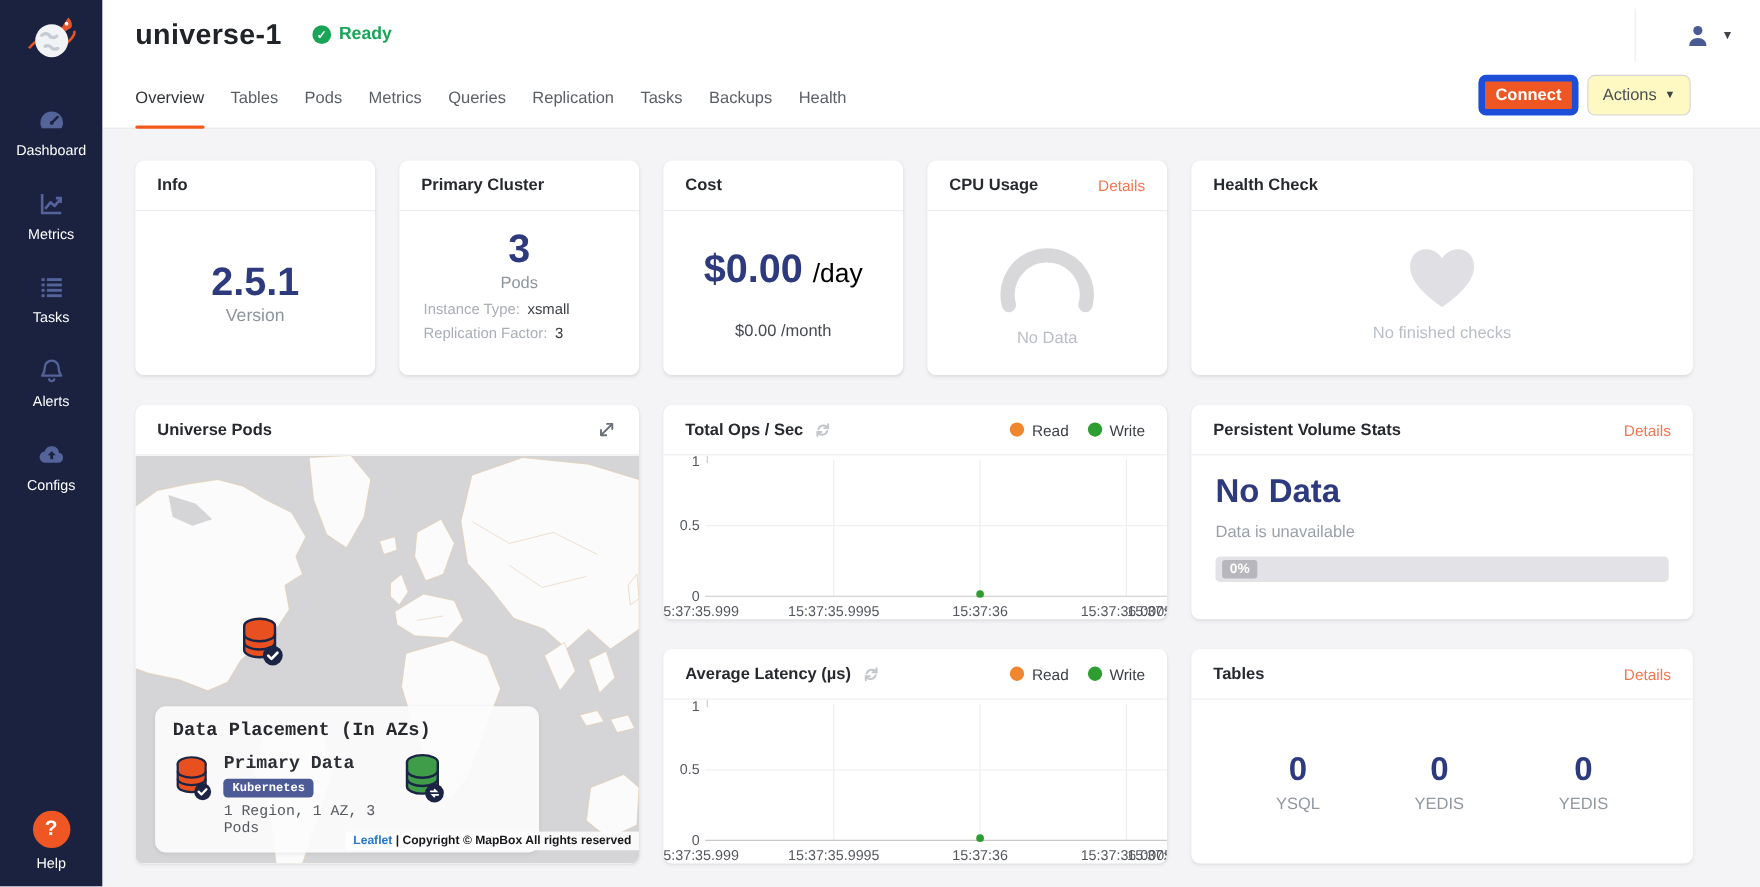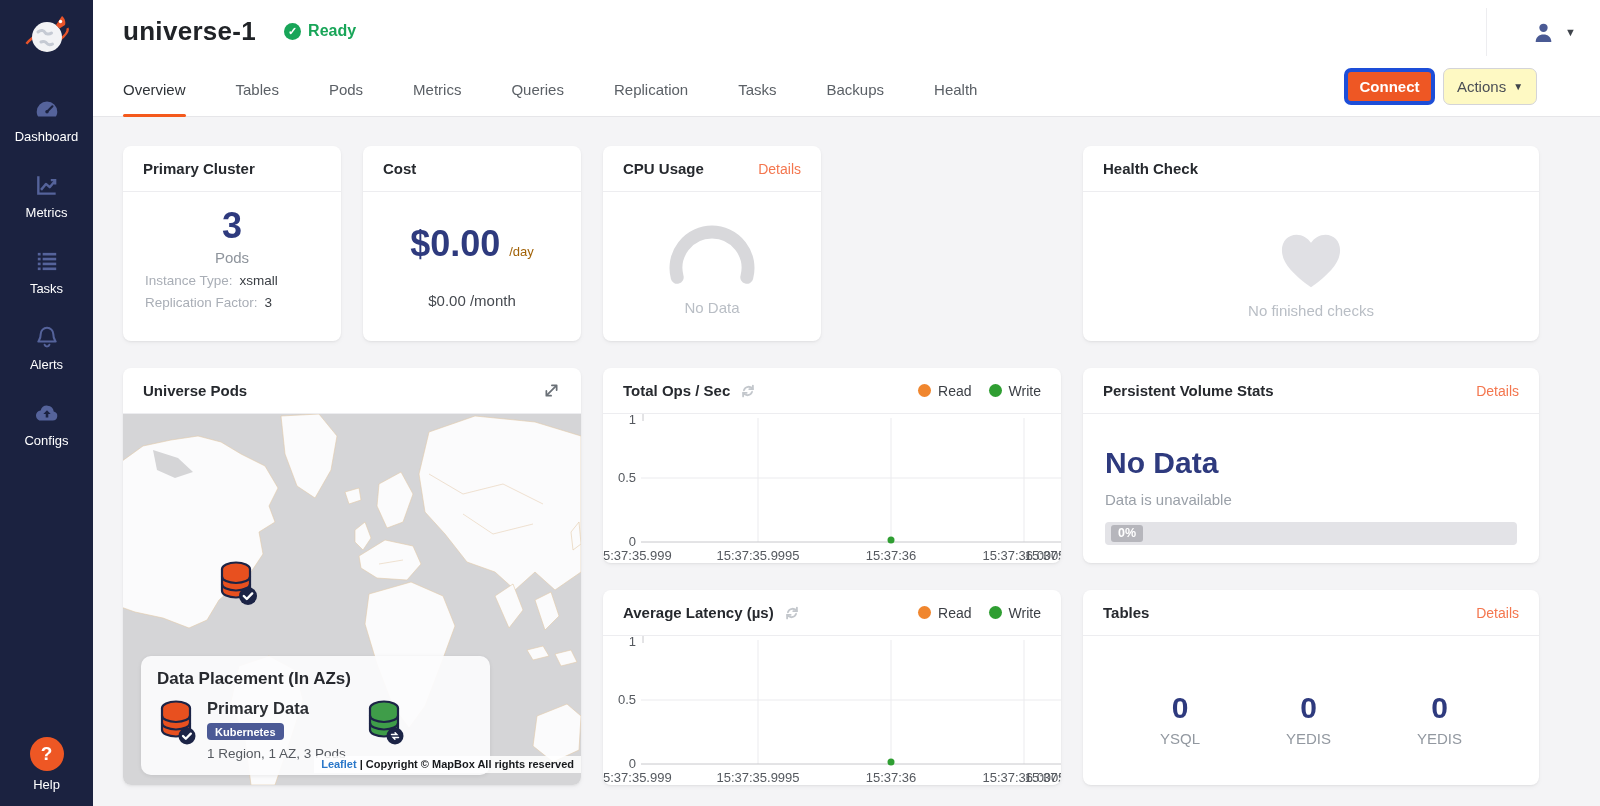"Overview" .tabs-row { gap: 50px -> 24px }
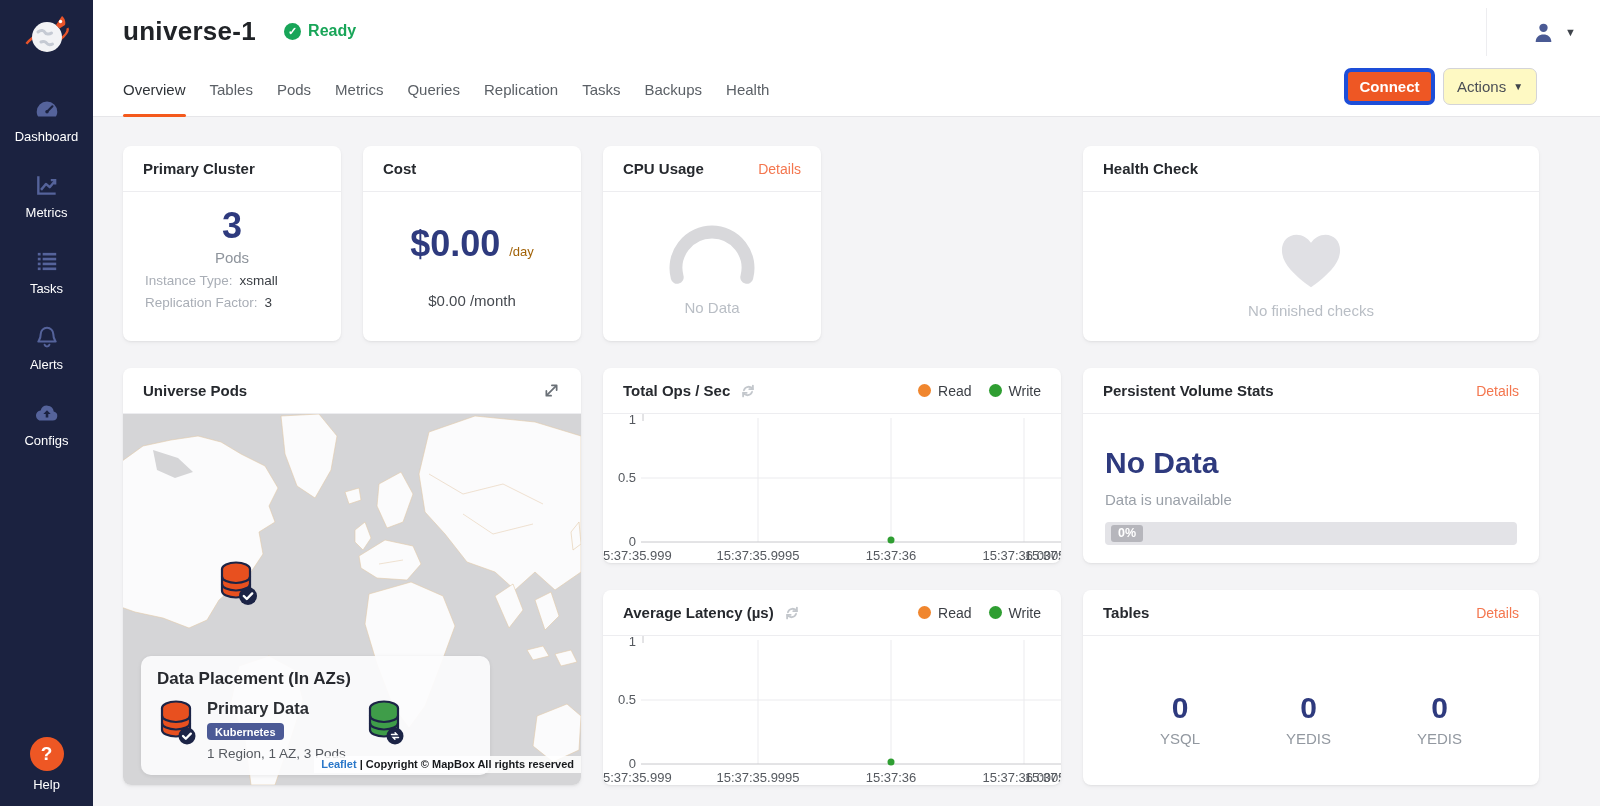"Connect" .btn-connect { border: 4px solid #1d4ed8 -> 6px solid #1d4ed8 }
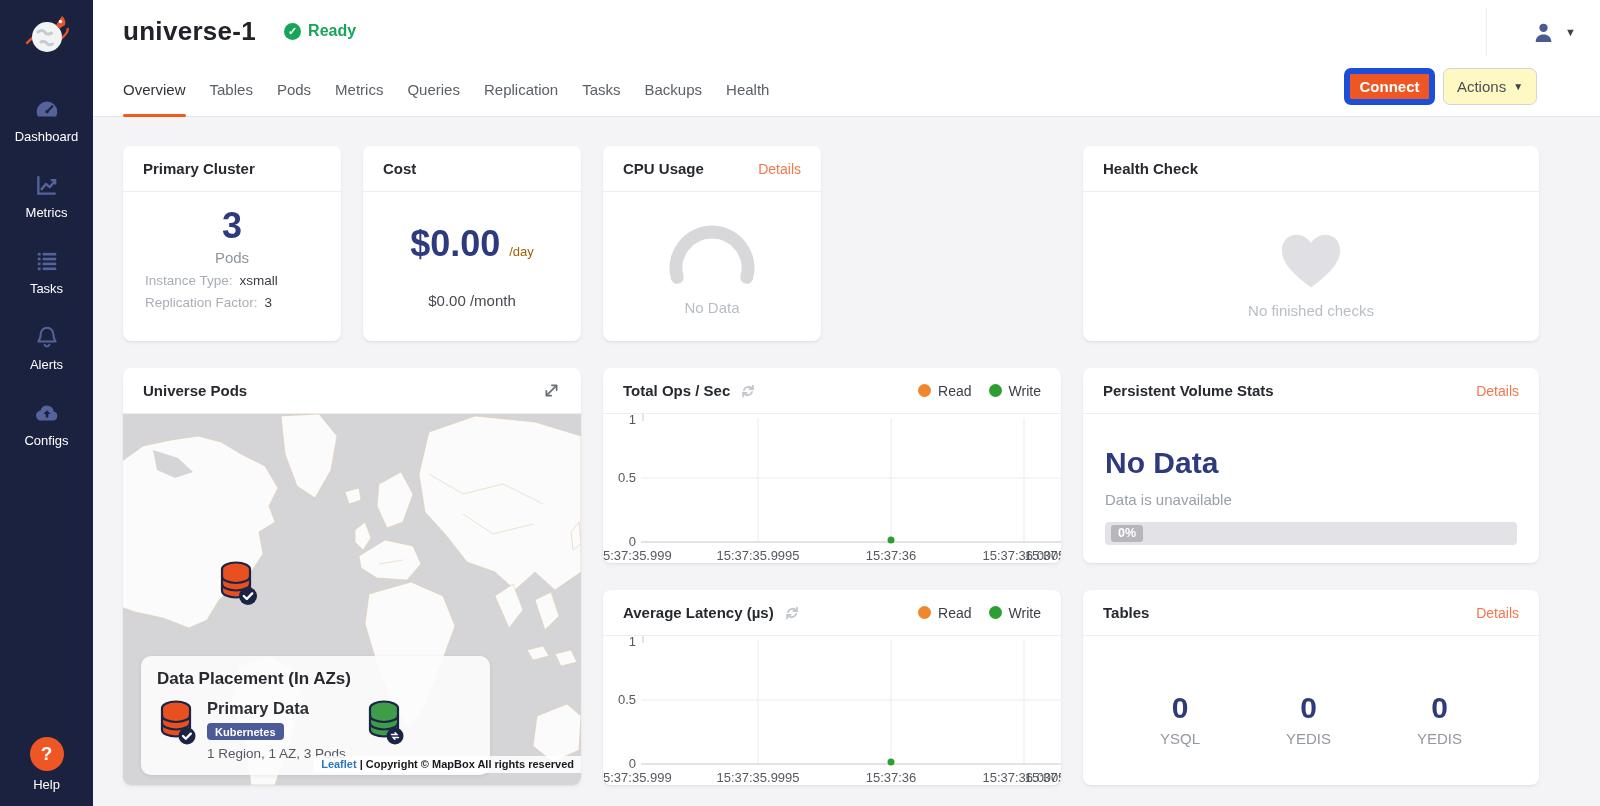"Info" div.card { html: none -> <div> <div> <span>Info</span> </div> <div> <div>2.5.1</div> <div>Version</div> </div> </div> }
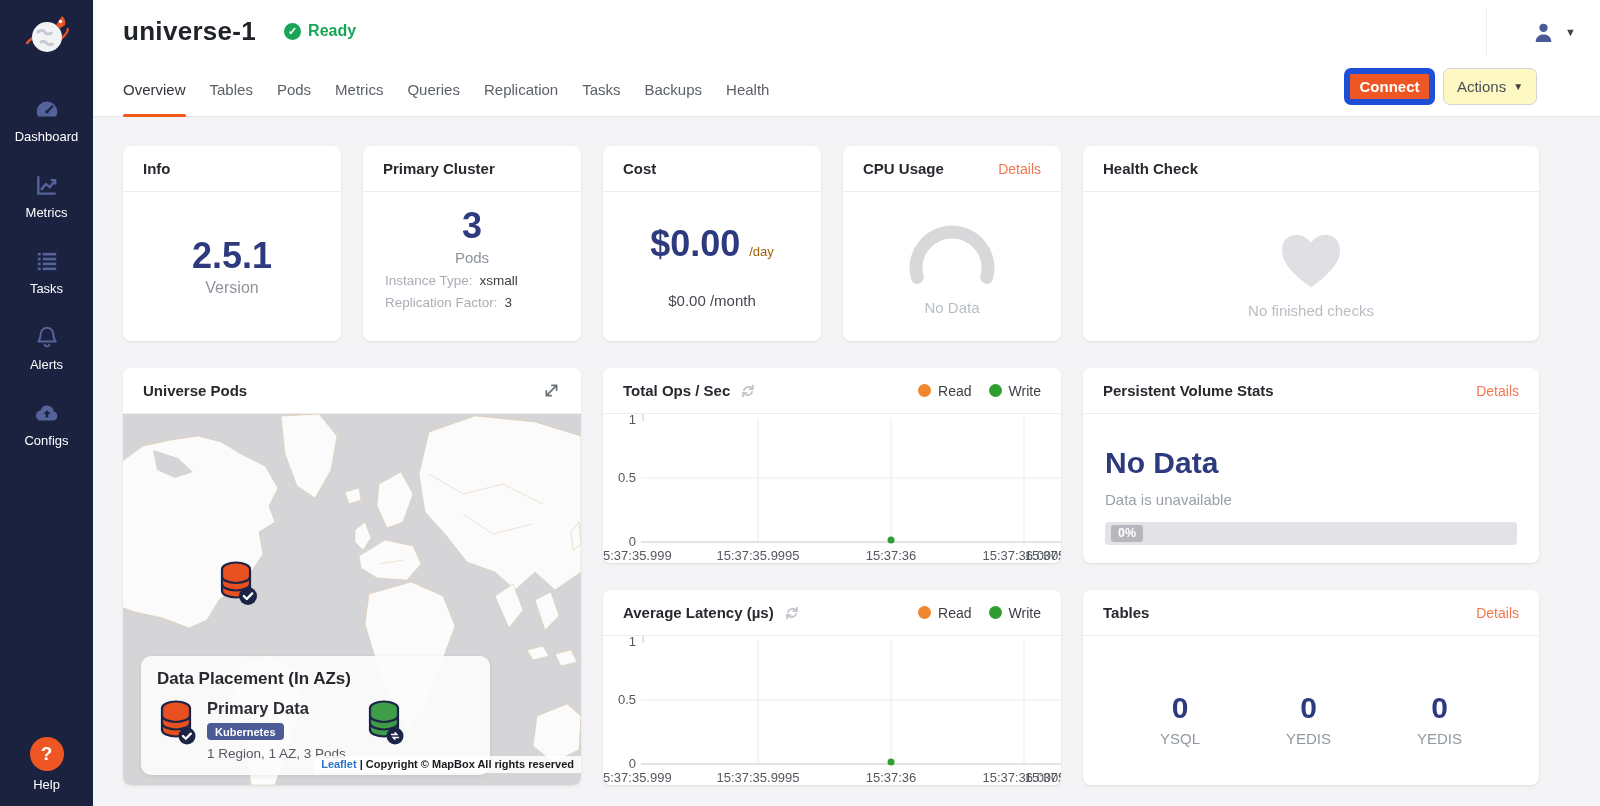"Health Check" .col5 { gap: 16px -> none }
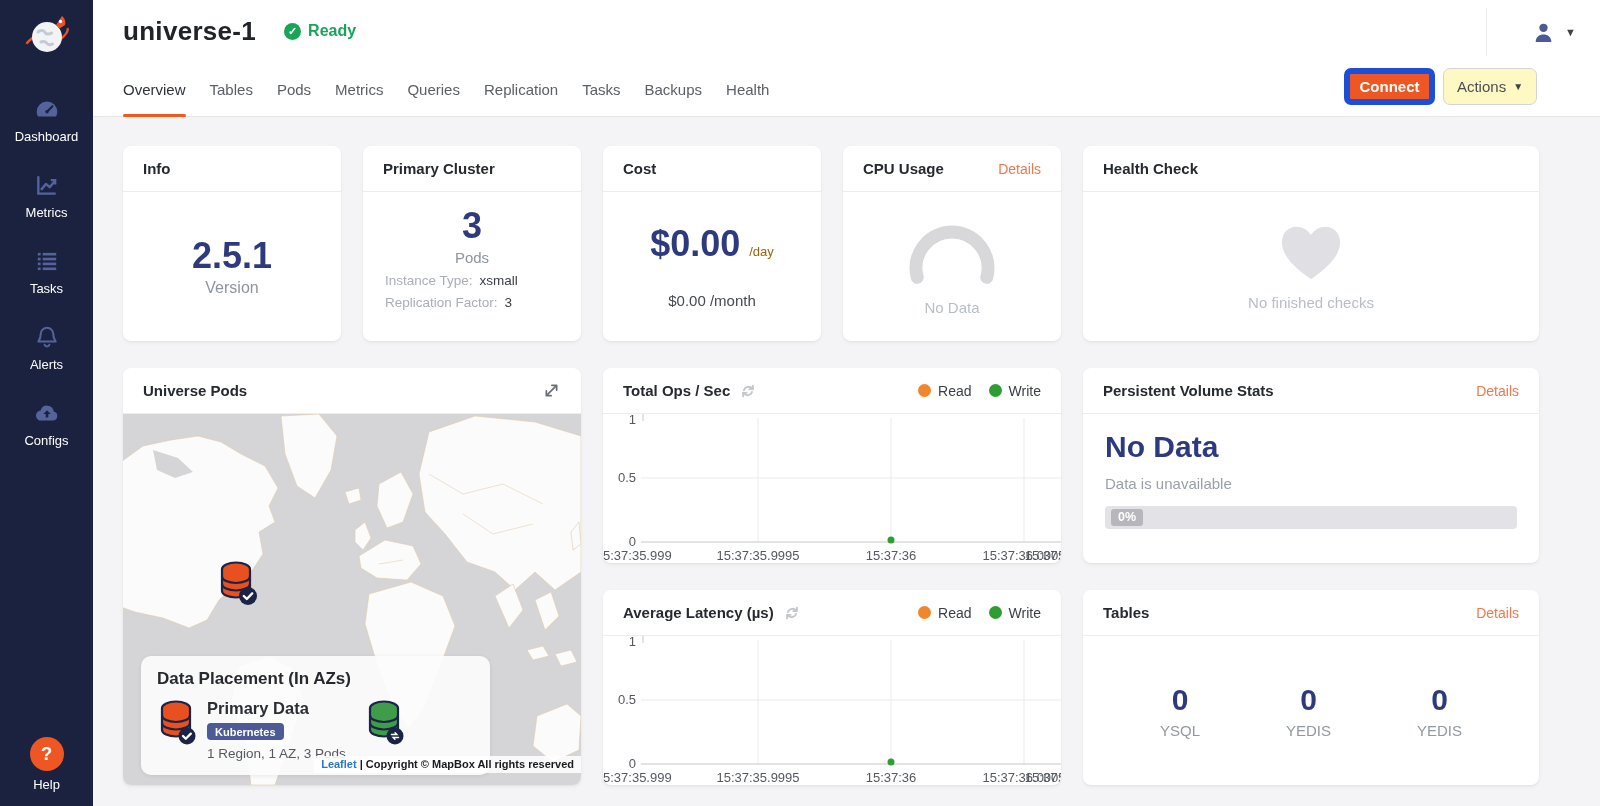"/day" .cost-unit { color: #a16207 -> #000000; font-size: 13px -> 24px }
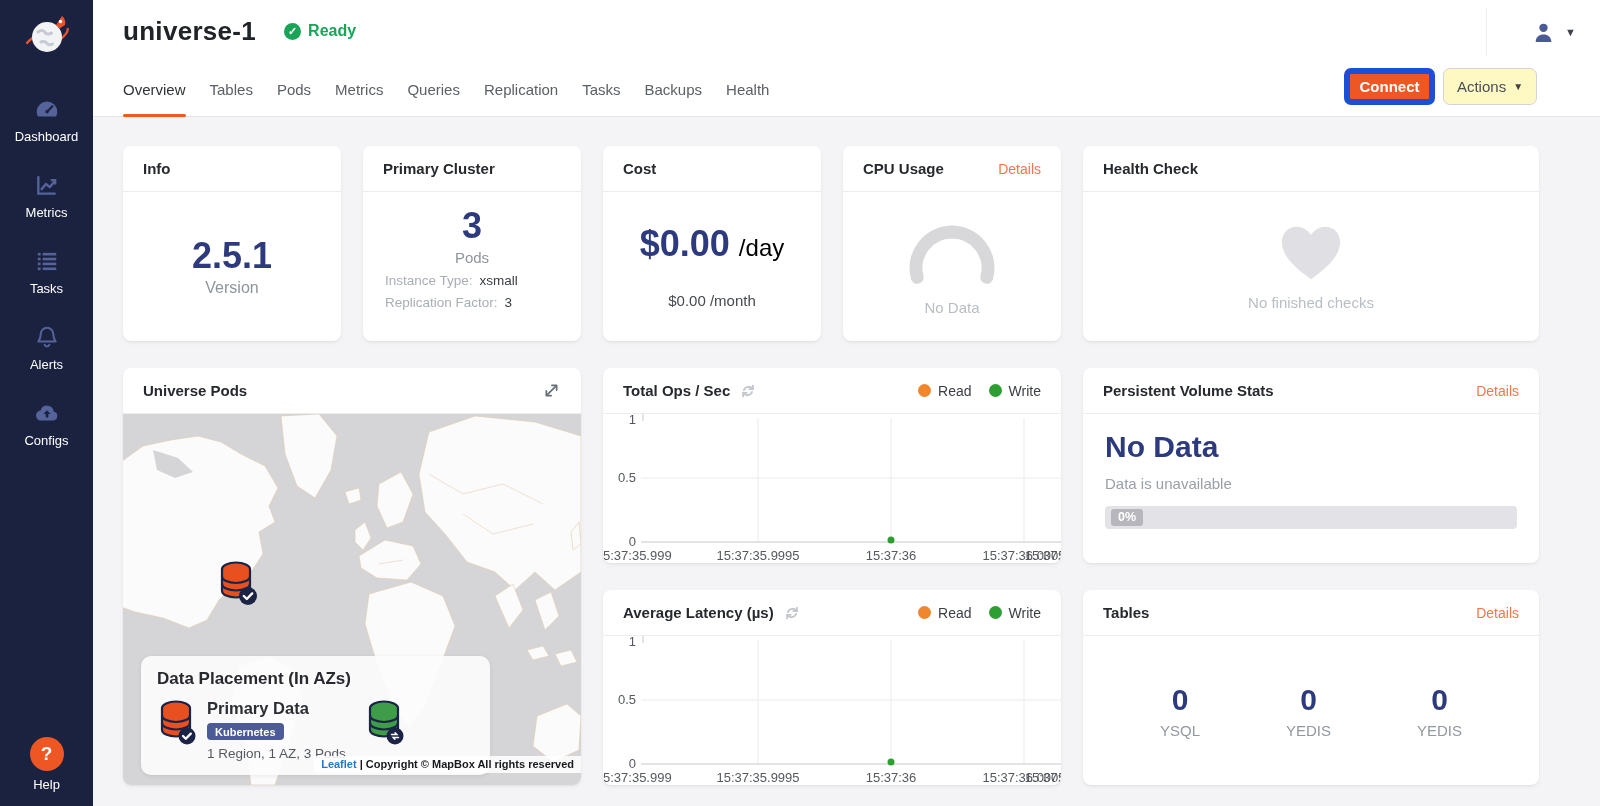"Data Placement (In AZs)" .legend-box { font-family: none -> Liberation Mono, monospace }
